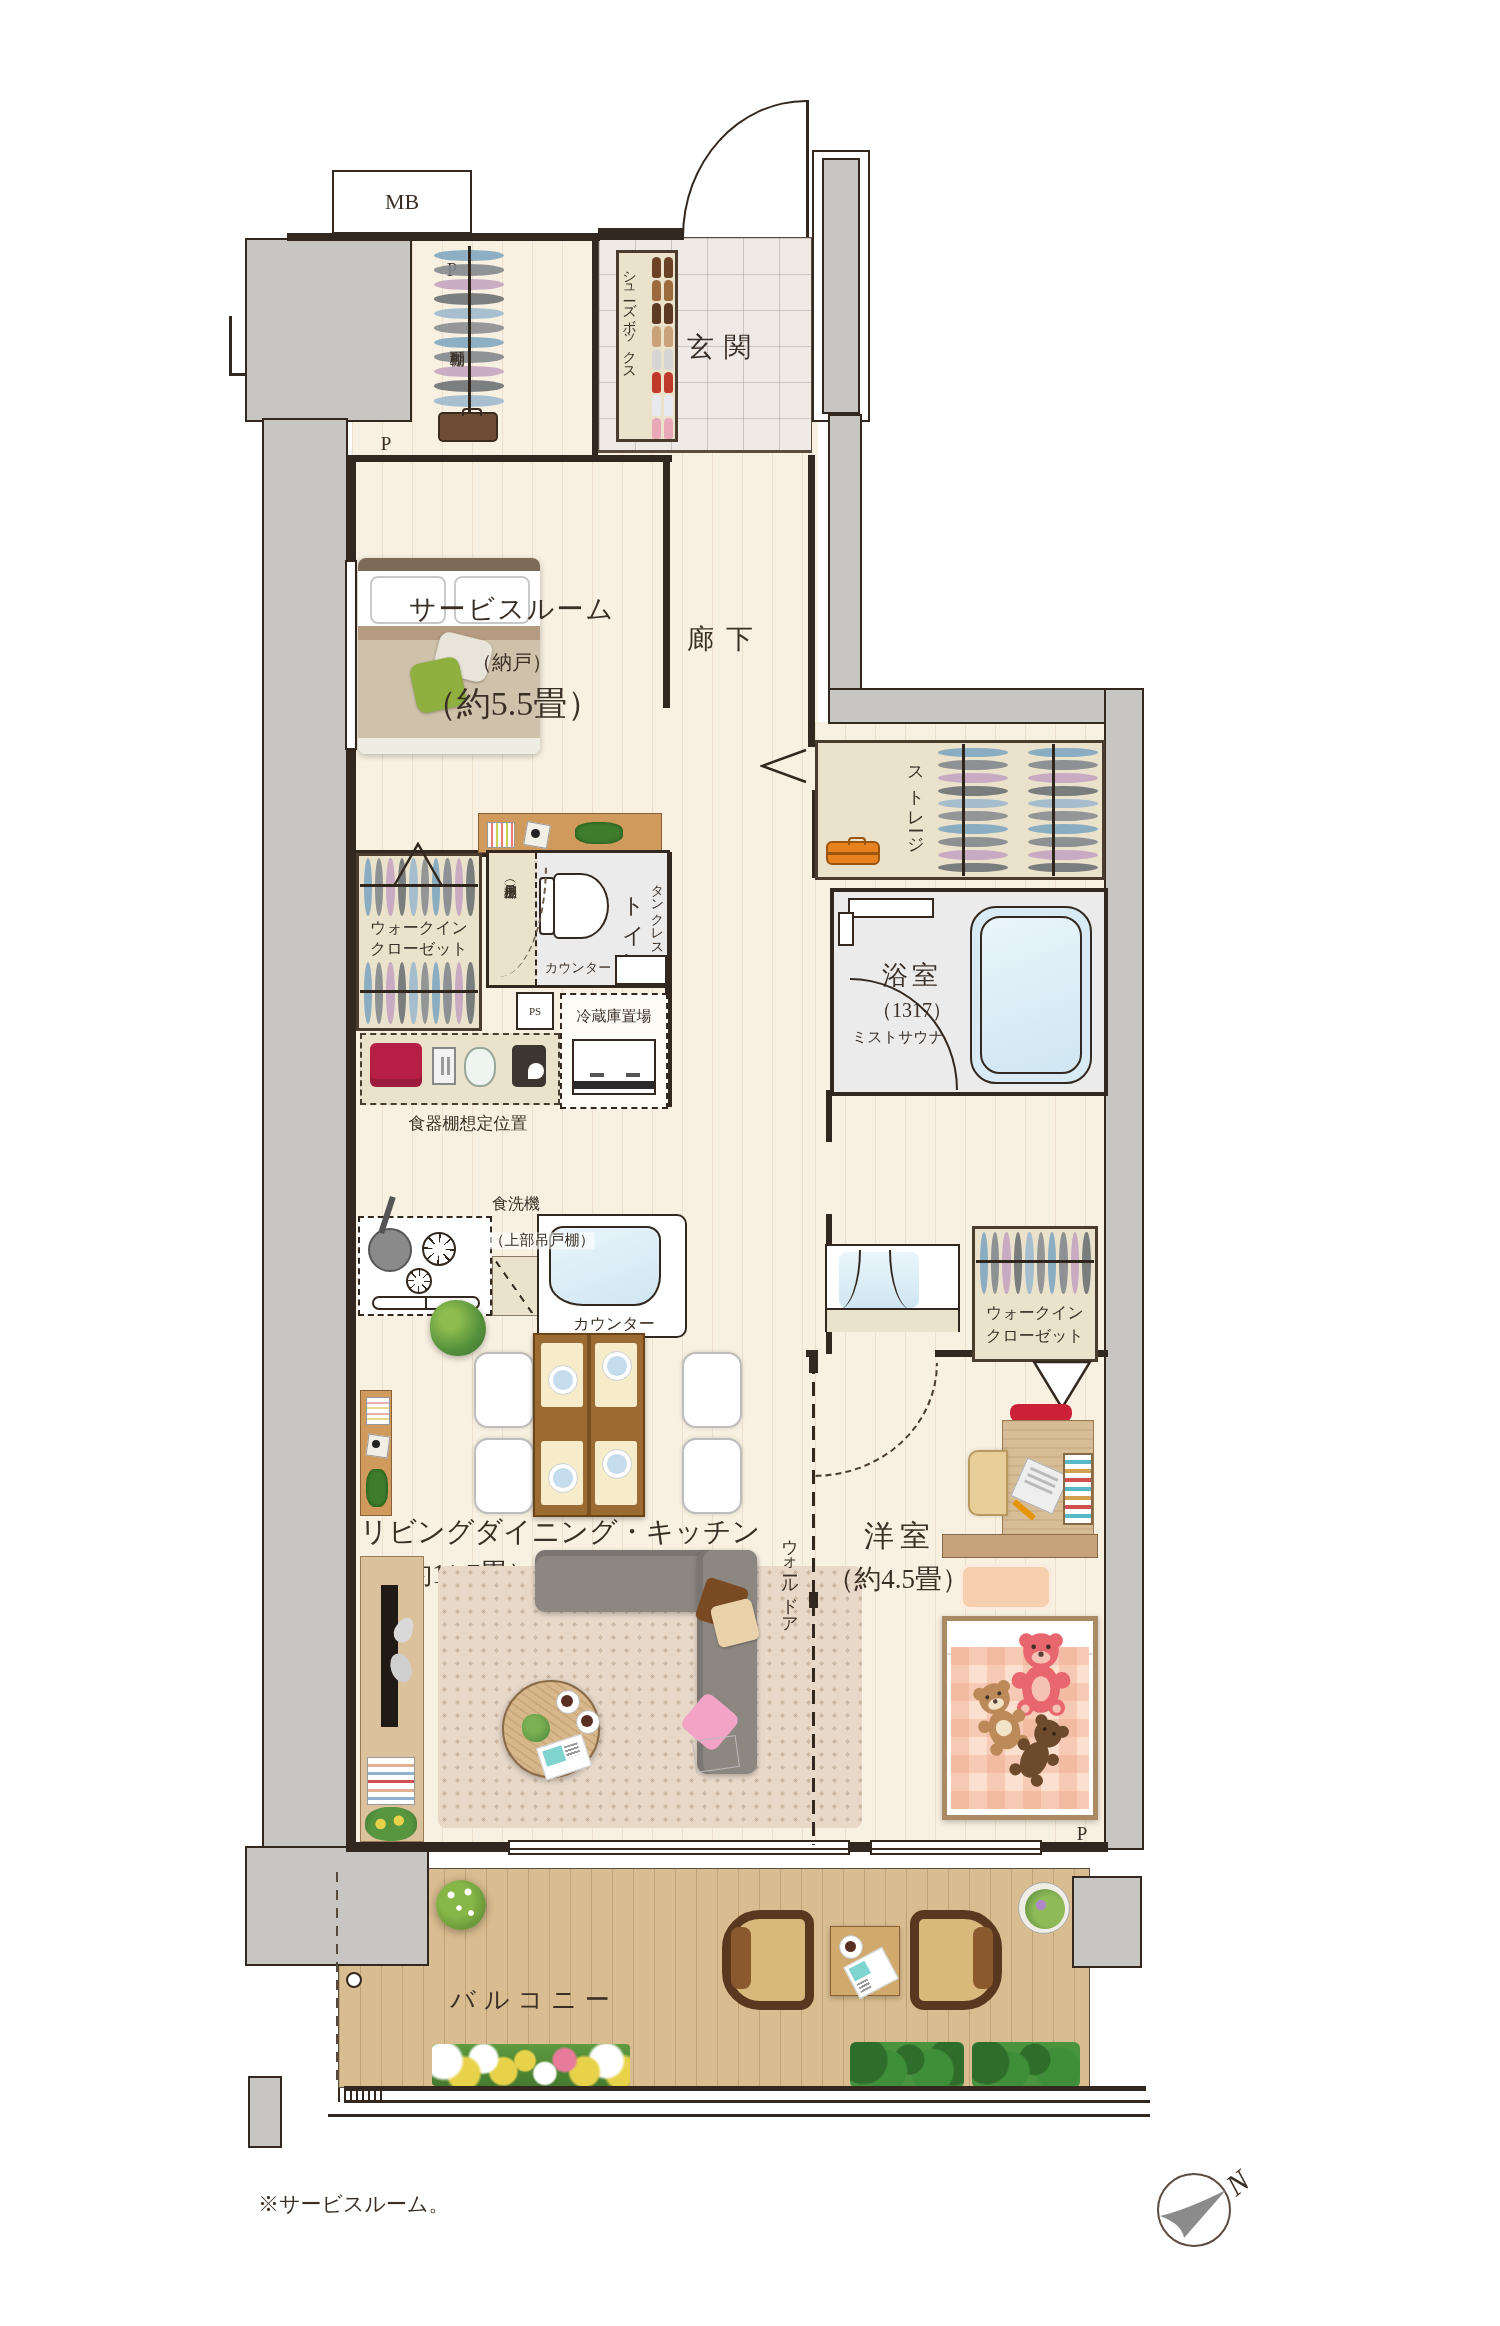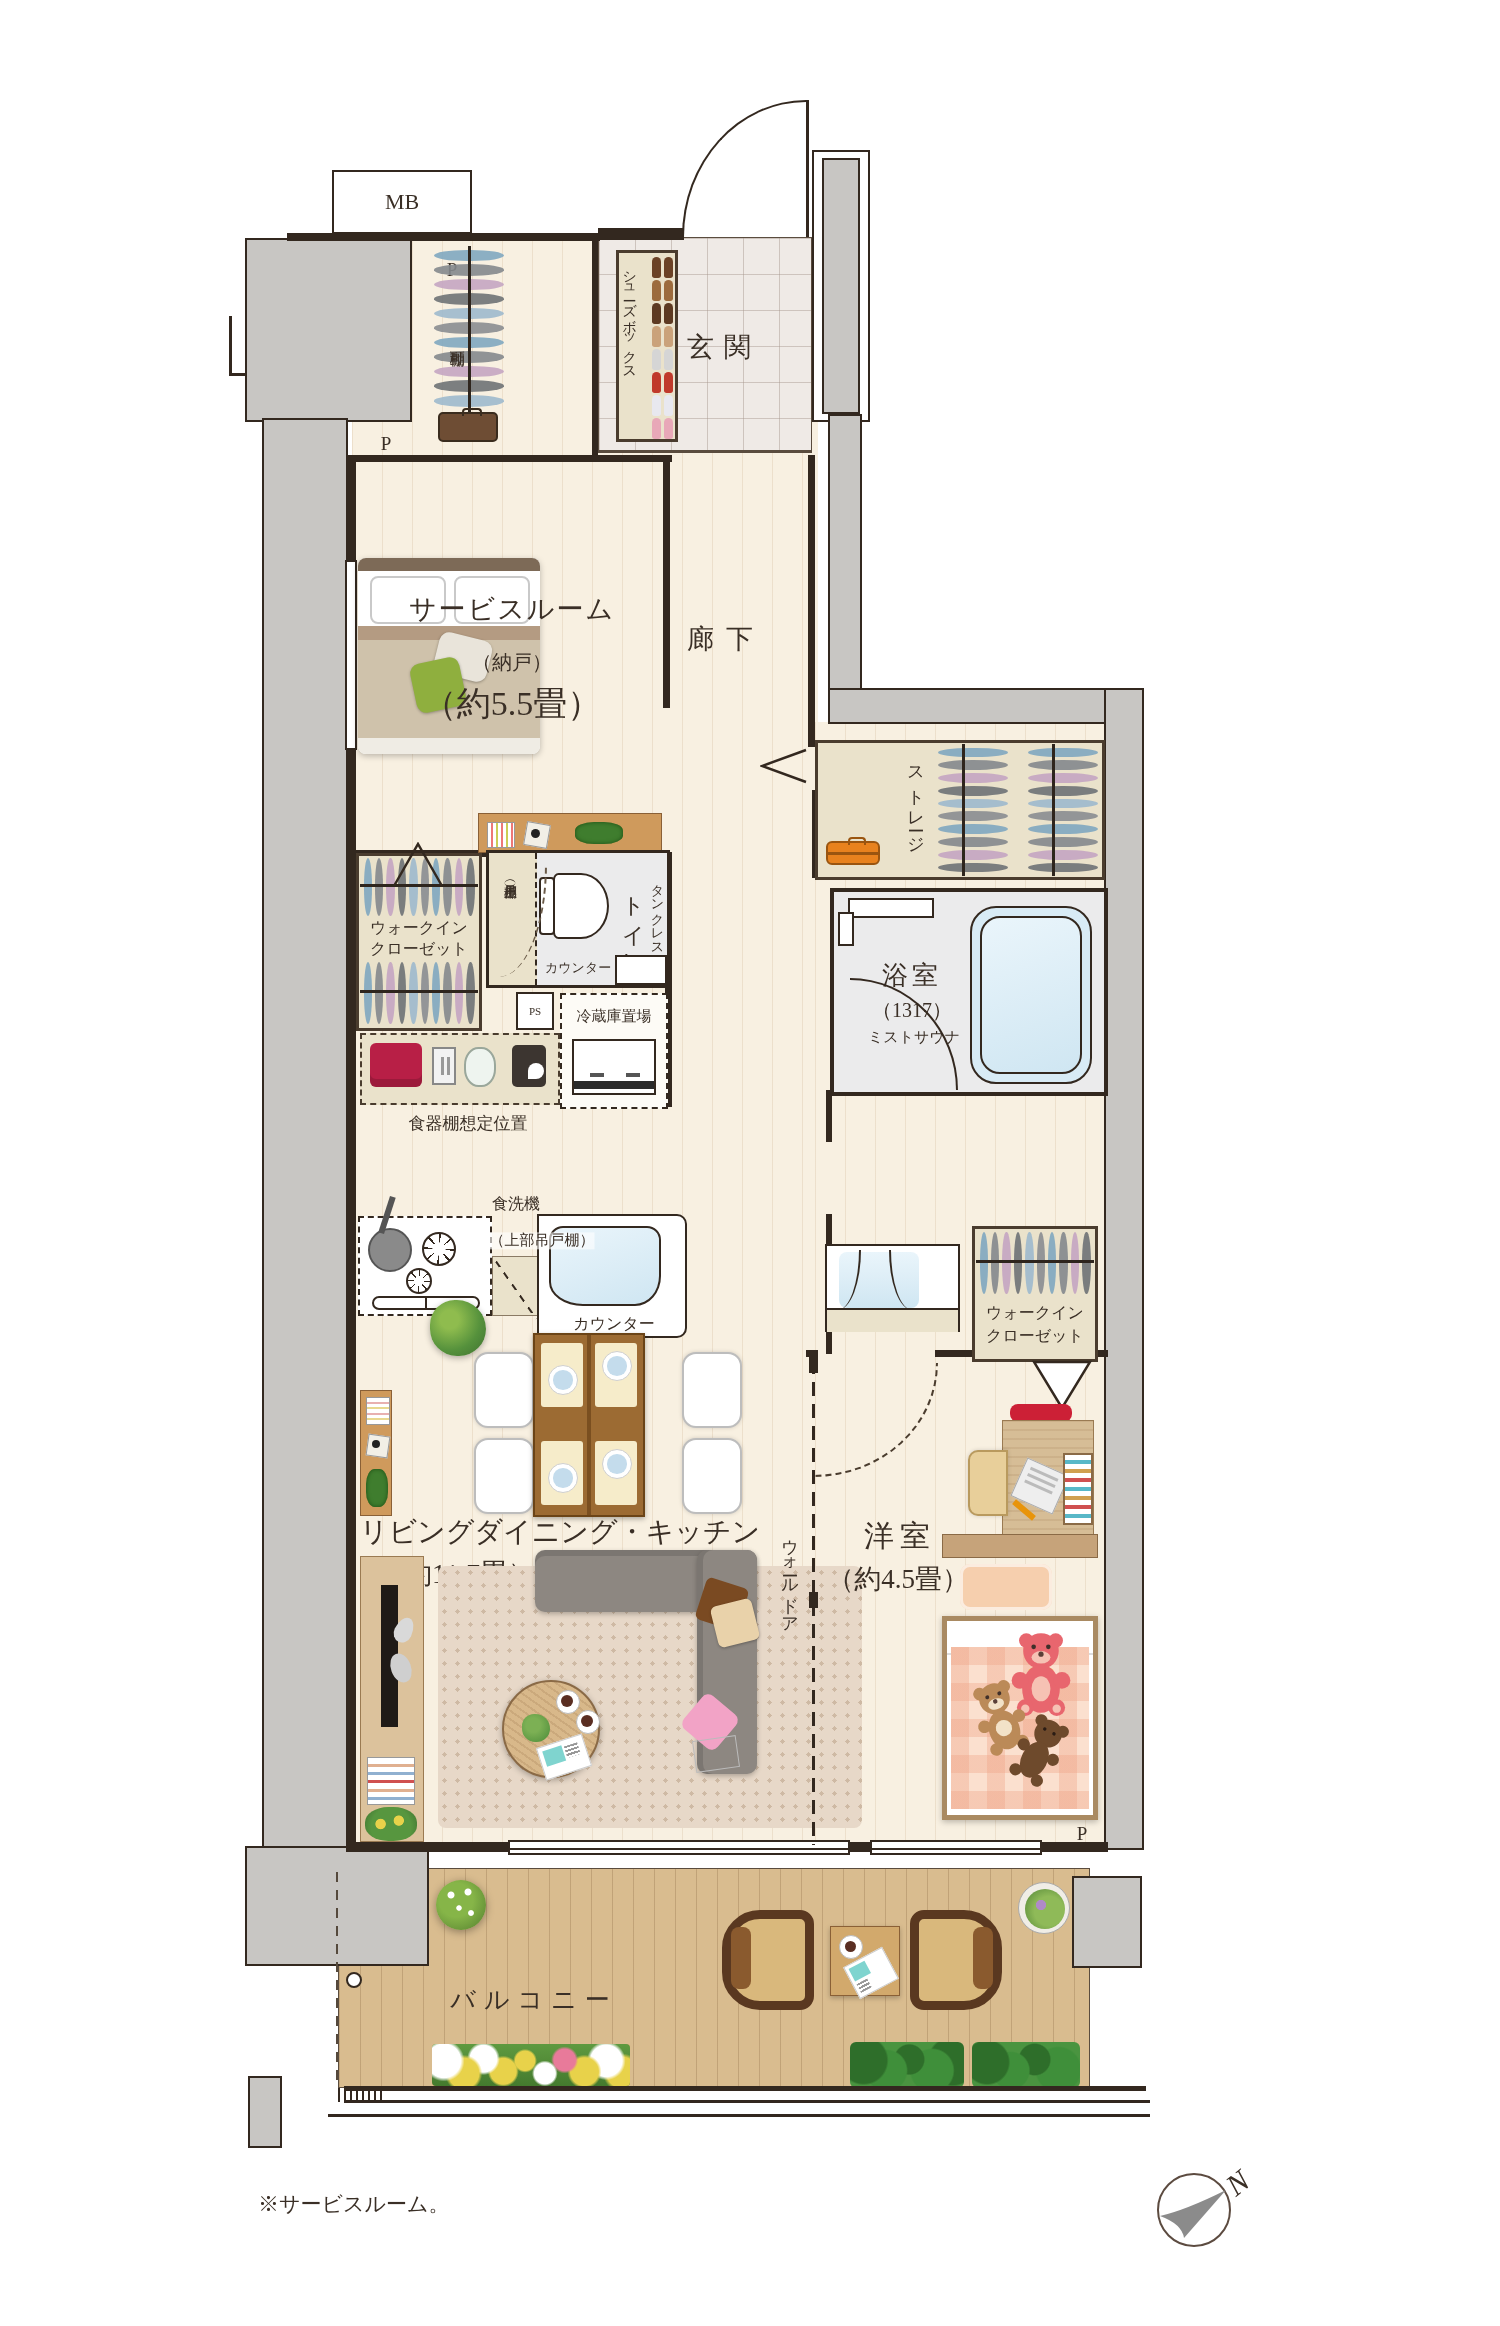"ミストサウナ" div.label { left: 80px -> 64px }
